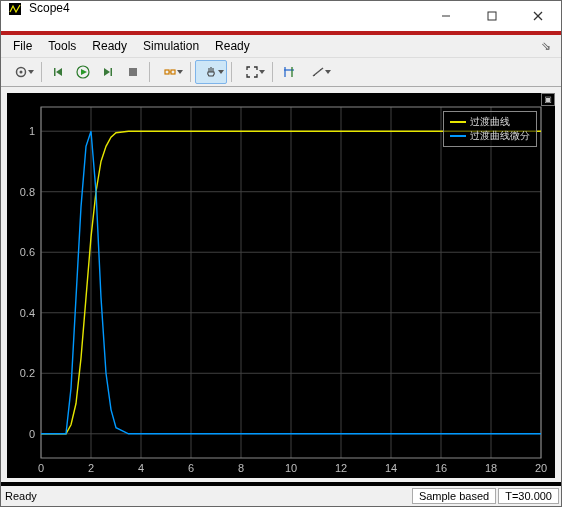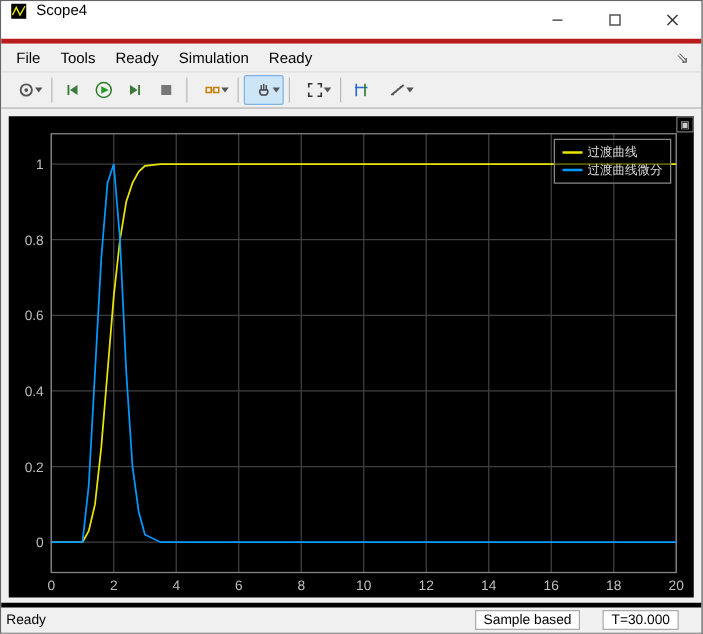"Sample based" .status-box { margin-right: 18px -> 2px }
